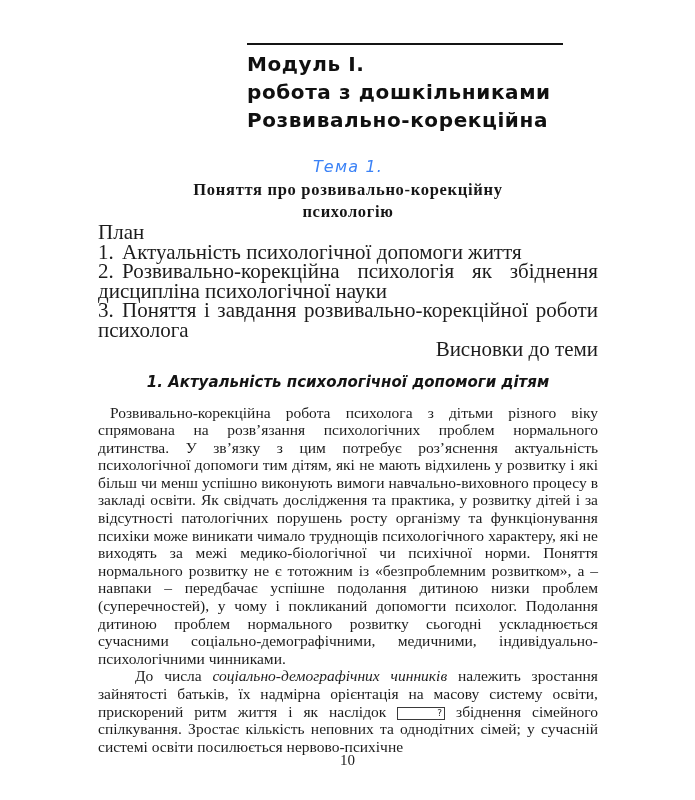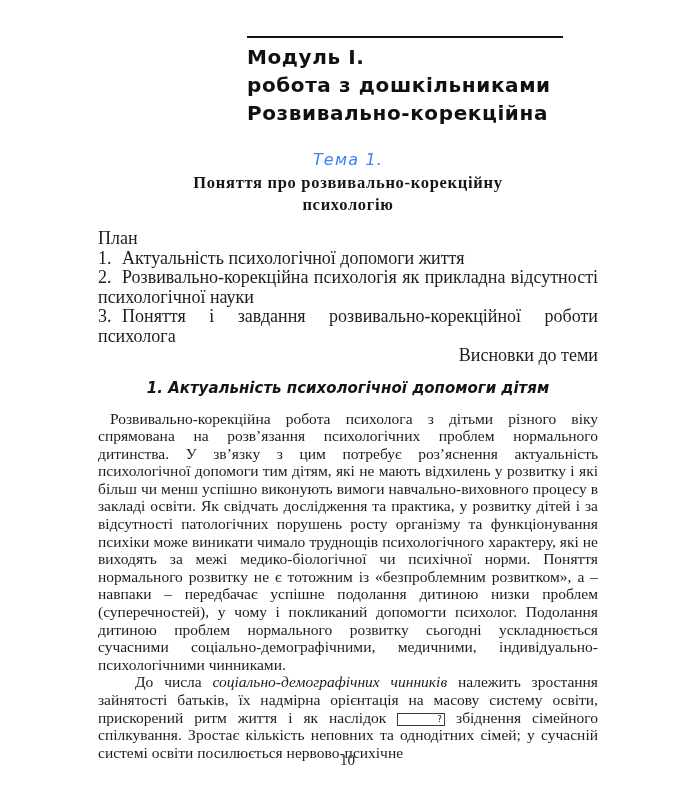"Модуль І." .module-block { margin-top: 8px -> 15px }
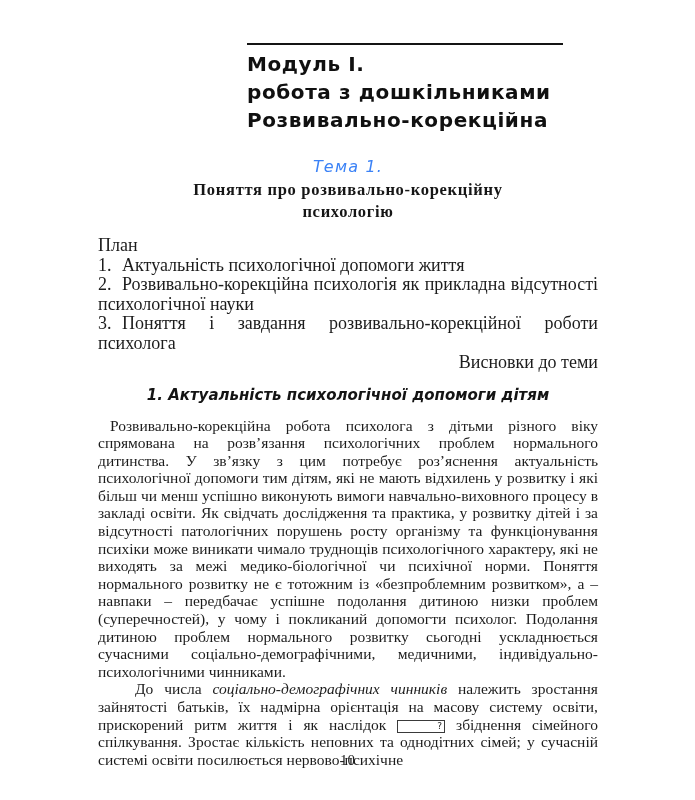"План" .plan { font-size: 18px -> 21px; margin-top: 13px -> none }
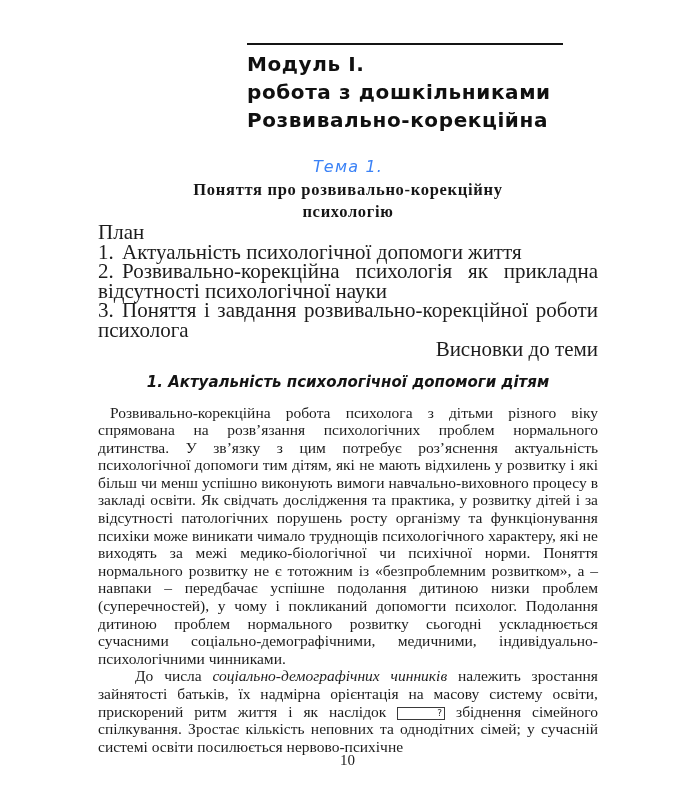"Розвивально-корекційна психологія як" span { text: прикладна відсутності -> збіднення дисципліна }
